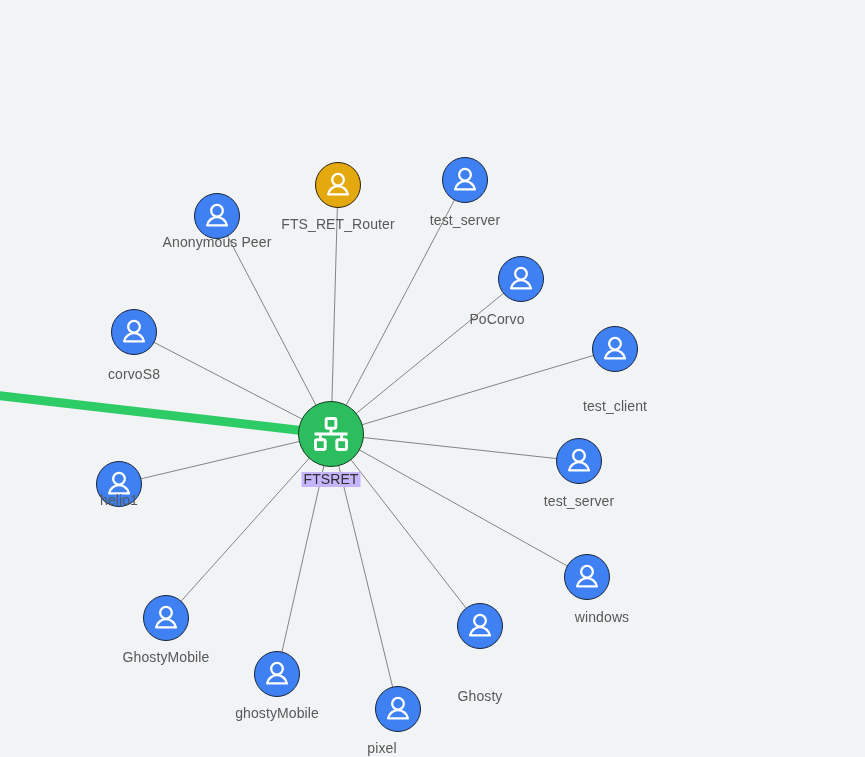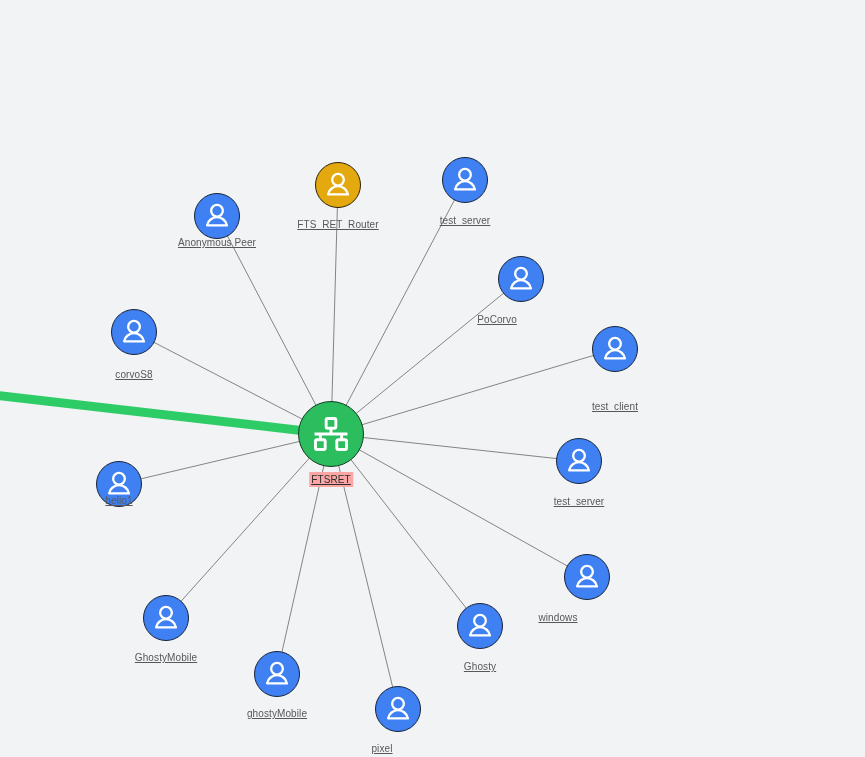"FTS_RET_Router" .node-label { font-size: 10px -> 14px; text-decoration: underline -> none }
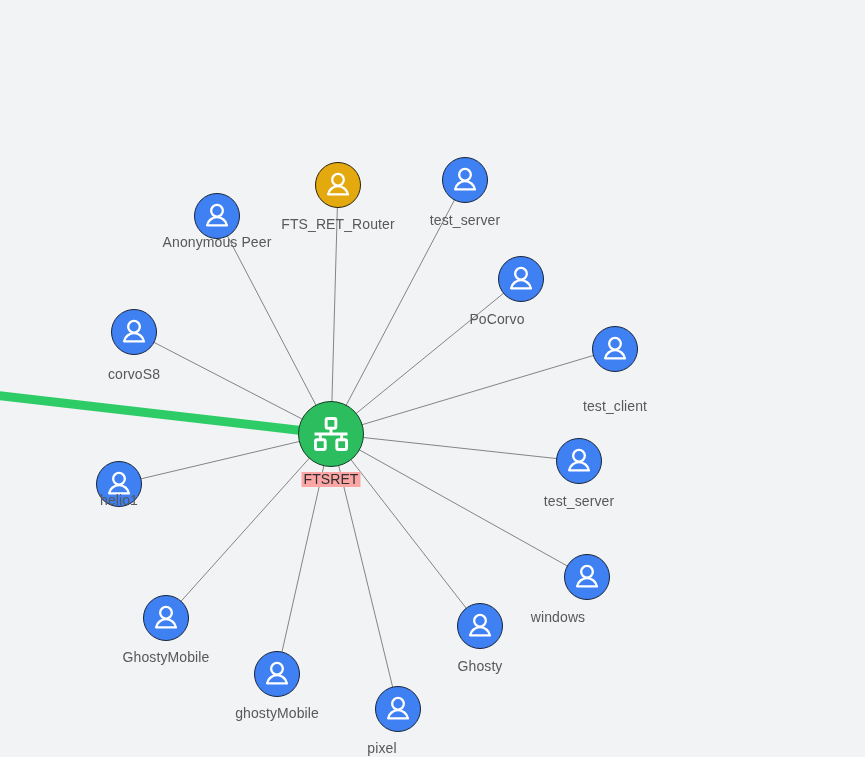"FTSRET" .node-label.boxed { background: #fca5a5 -> #c4b5fd }
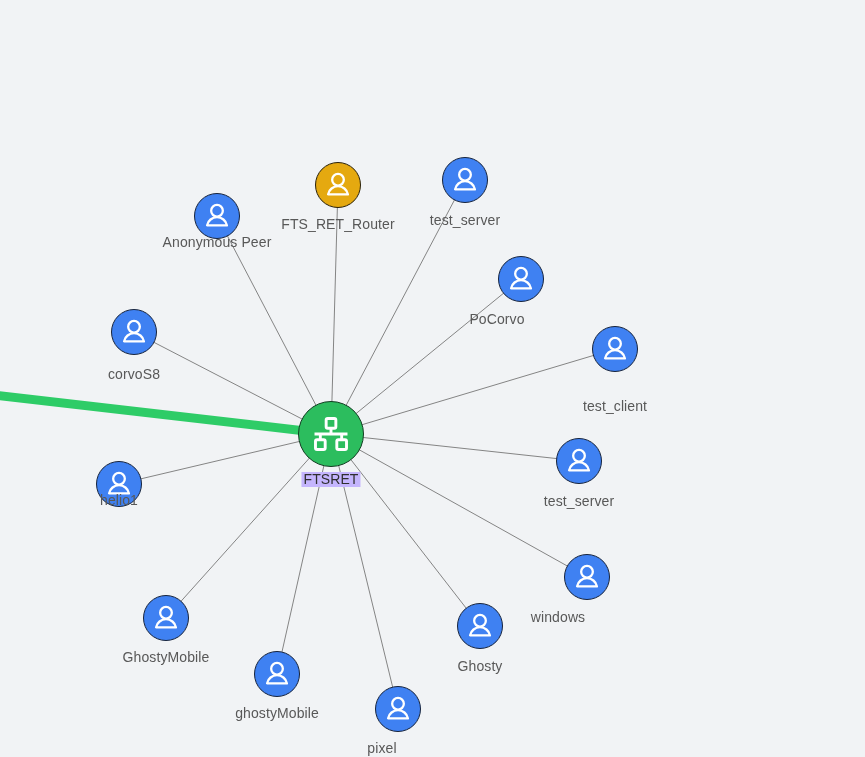"windows" div.node-label { left: 558px -> 602px }
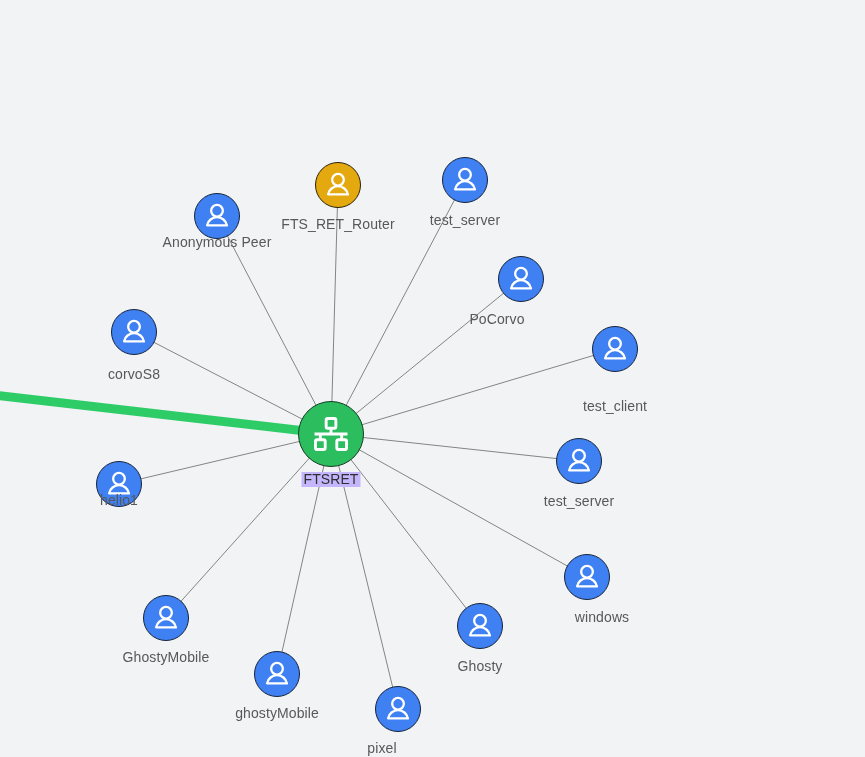"Ghosty" div.node-label { top: 659px -> 689px }
